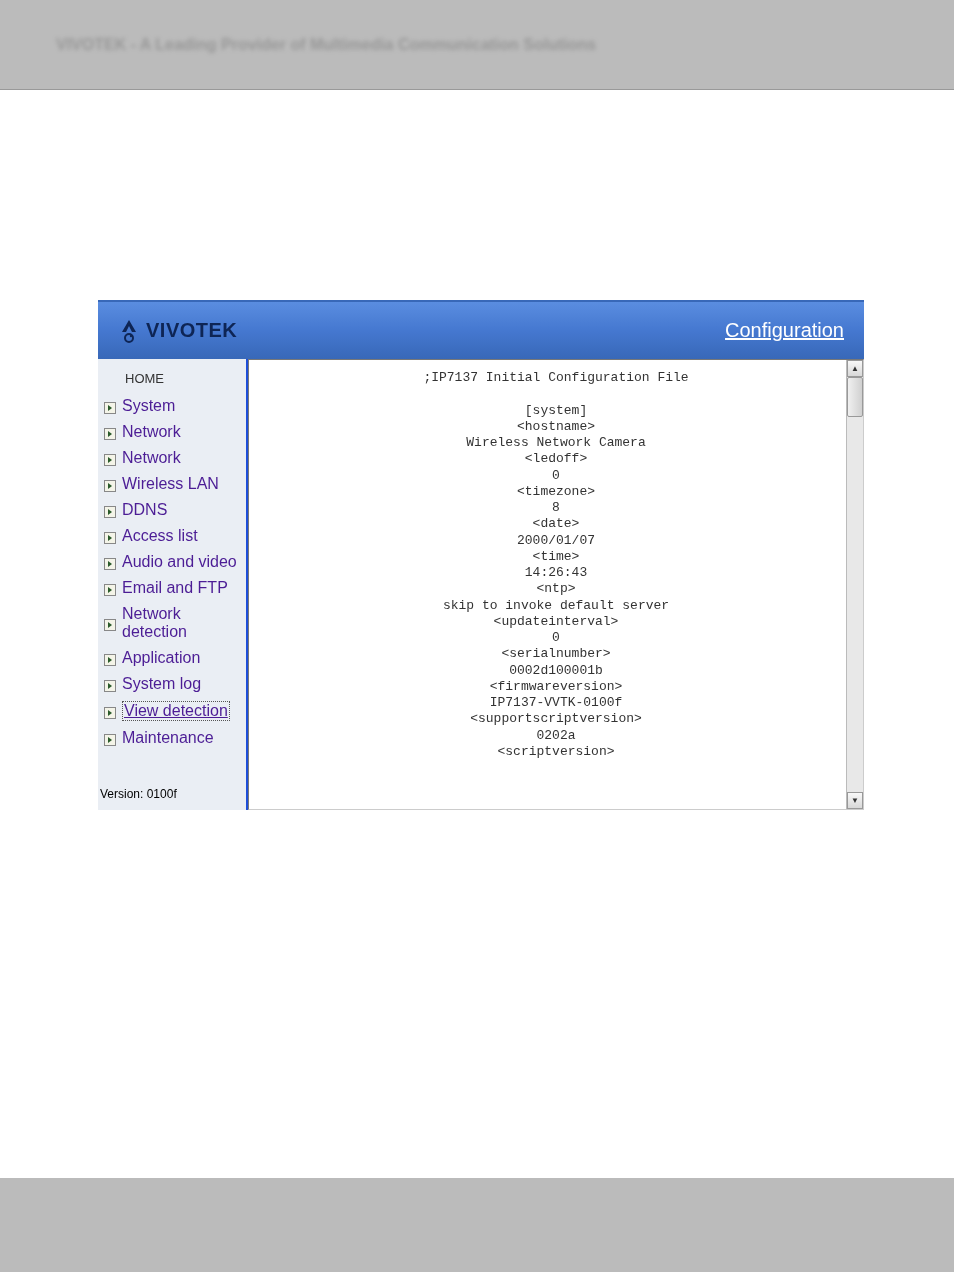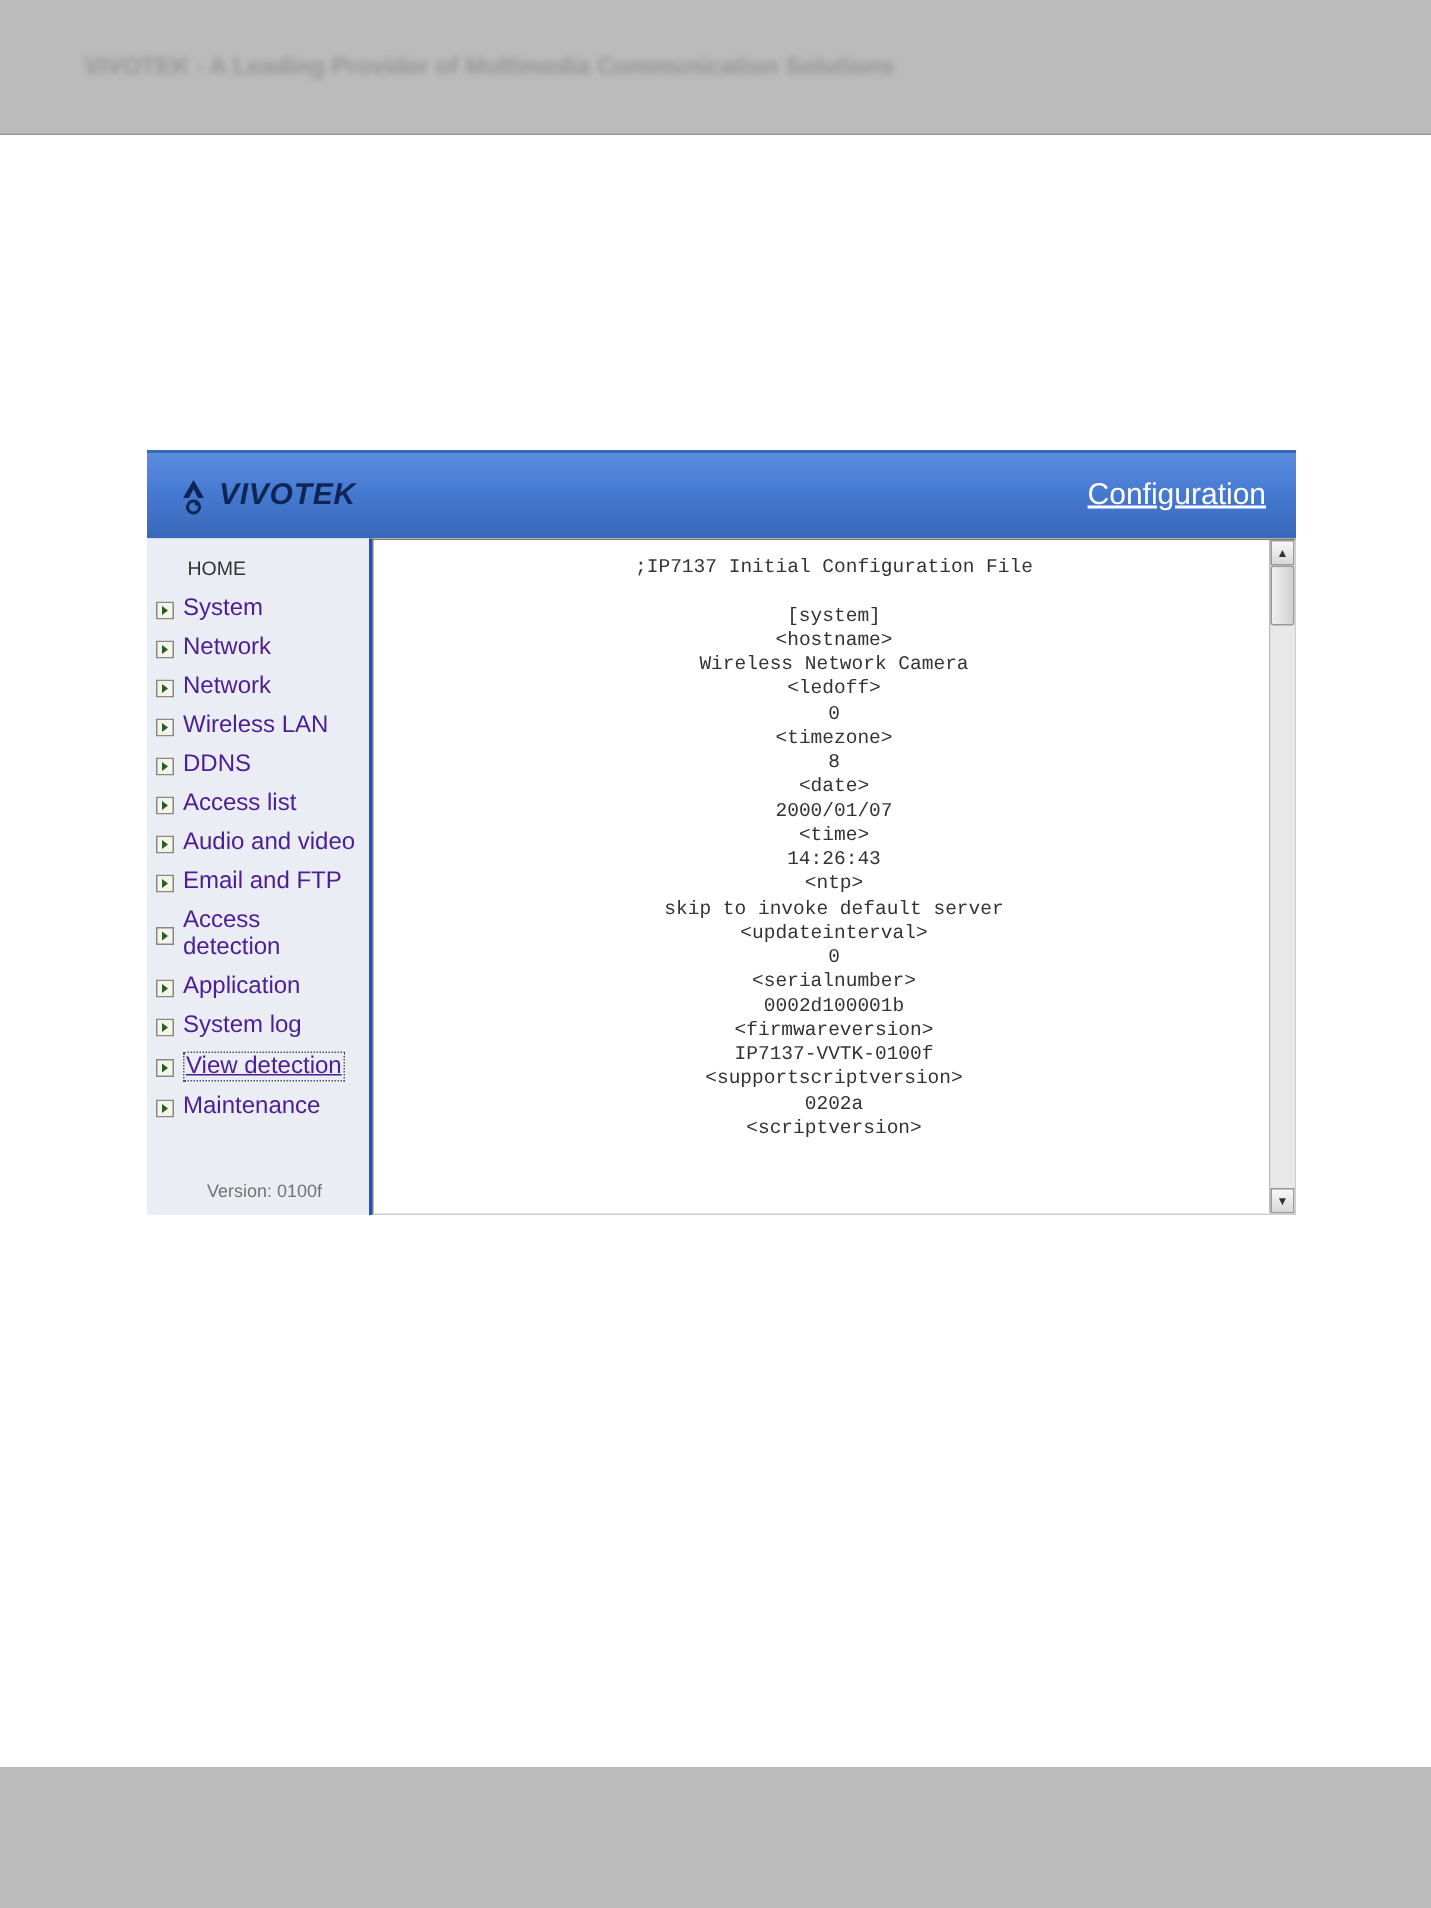"VIVOTEK" .logo-text { font-style: italic -> none }
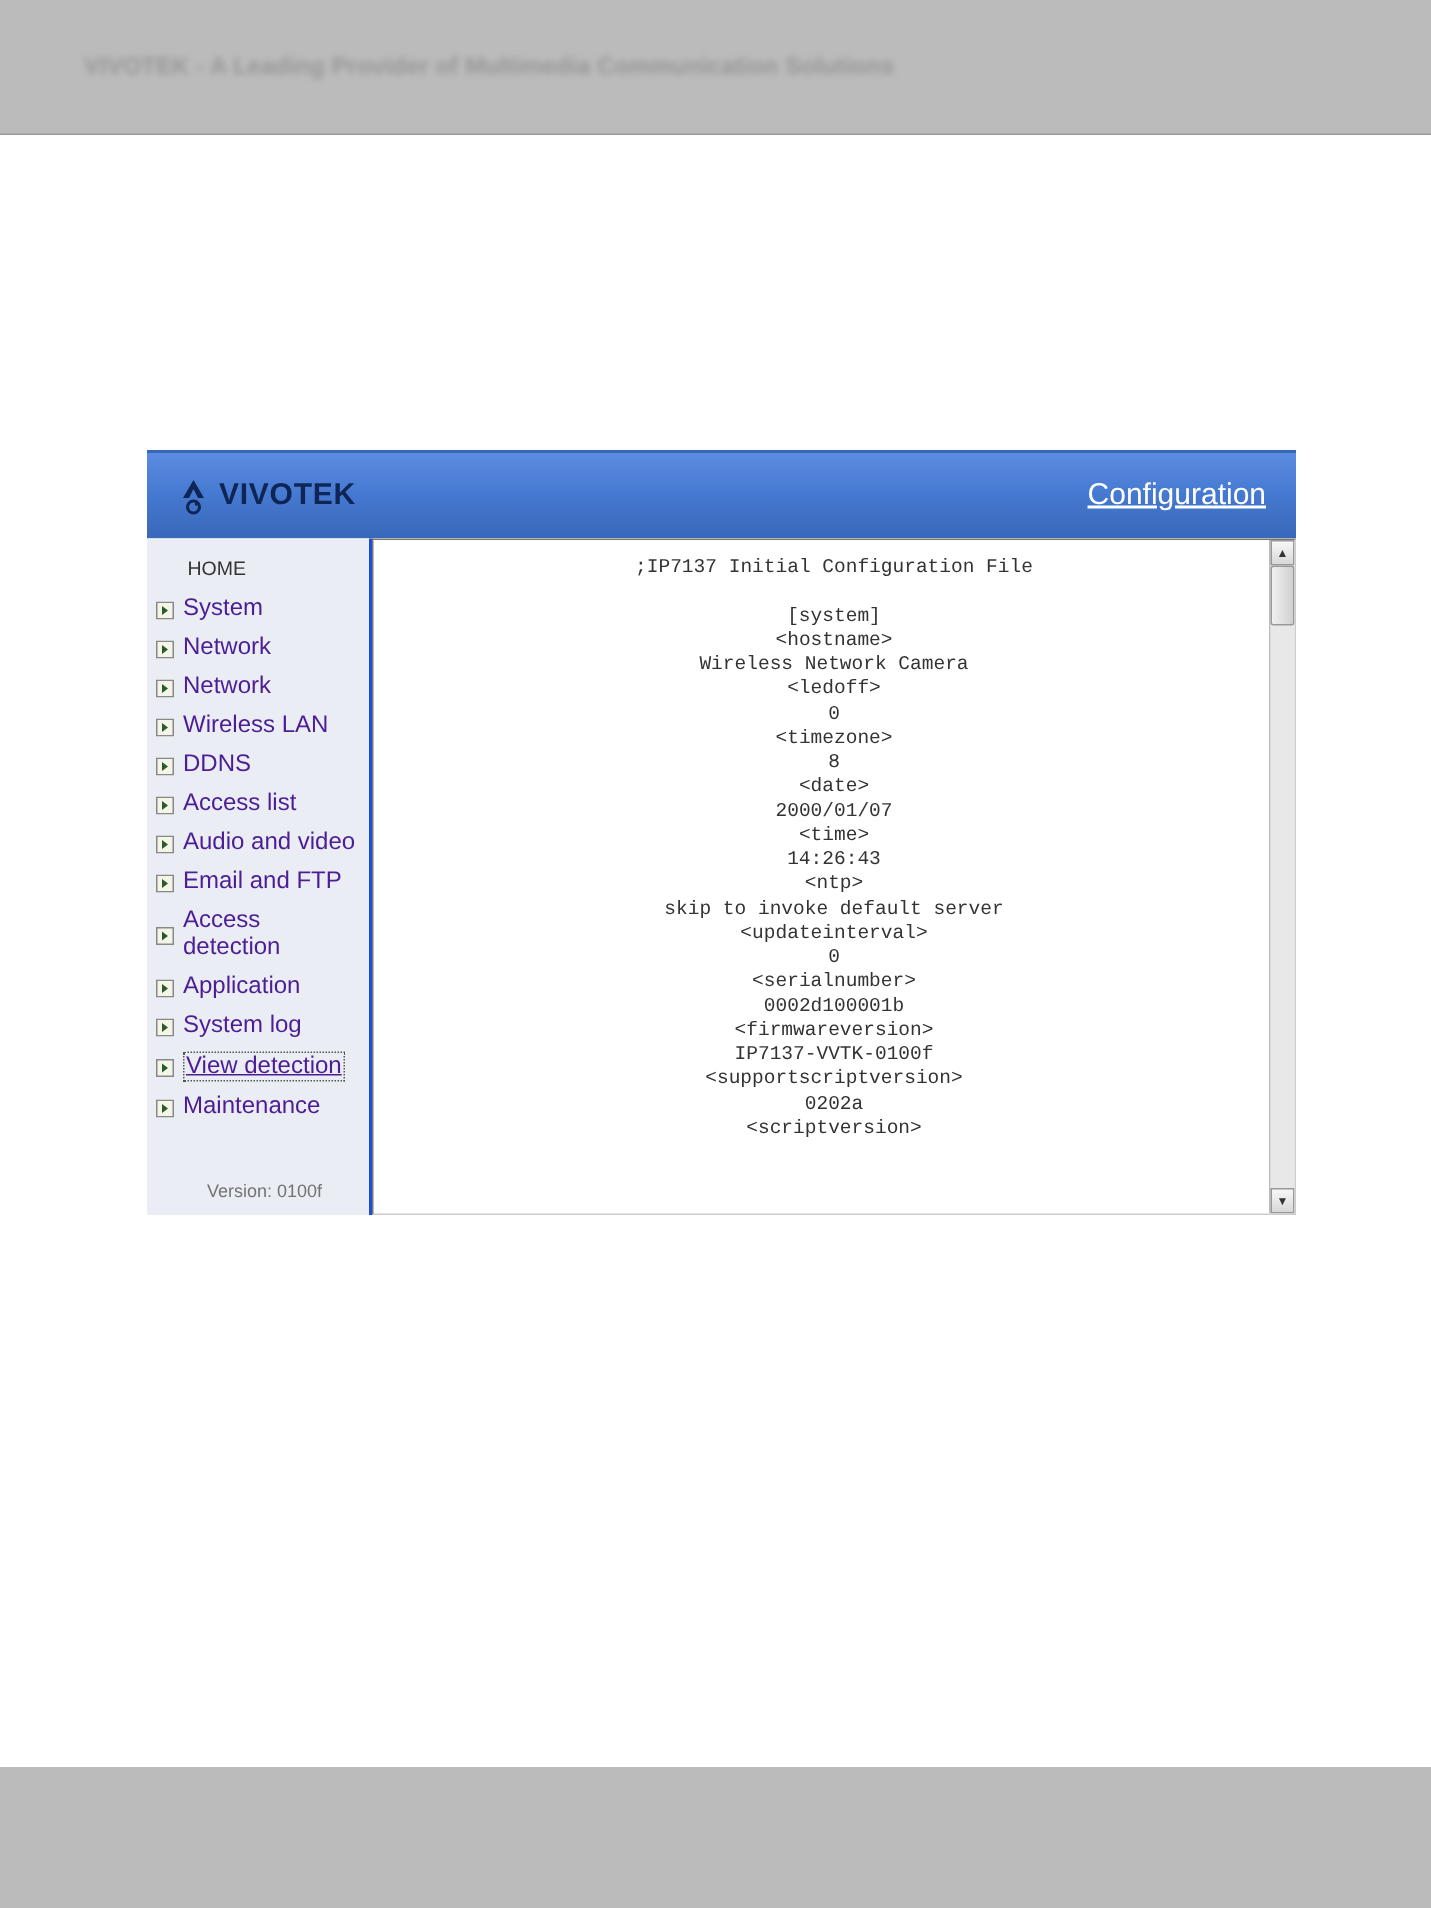"Access detection" span.nav-label { text: Access -> Network }
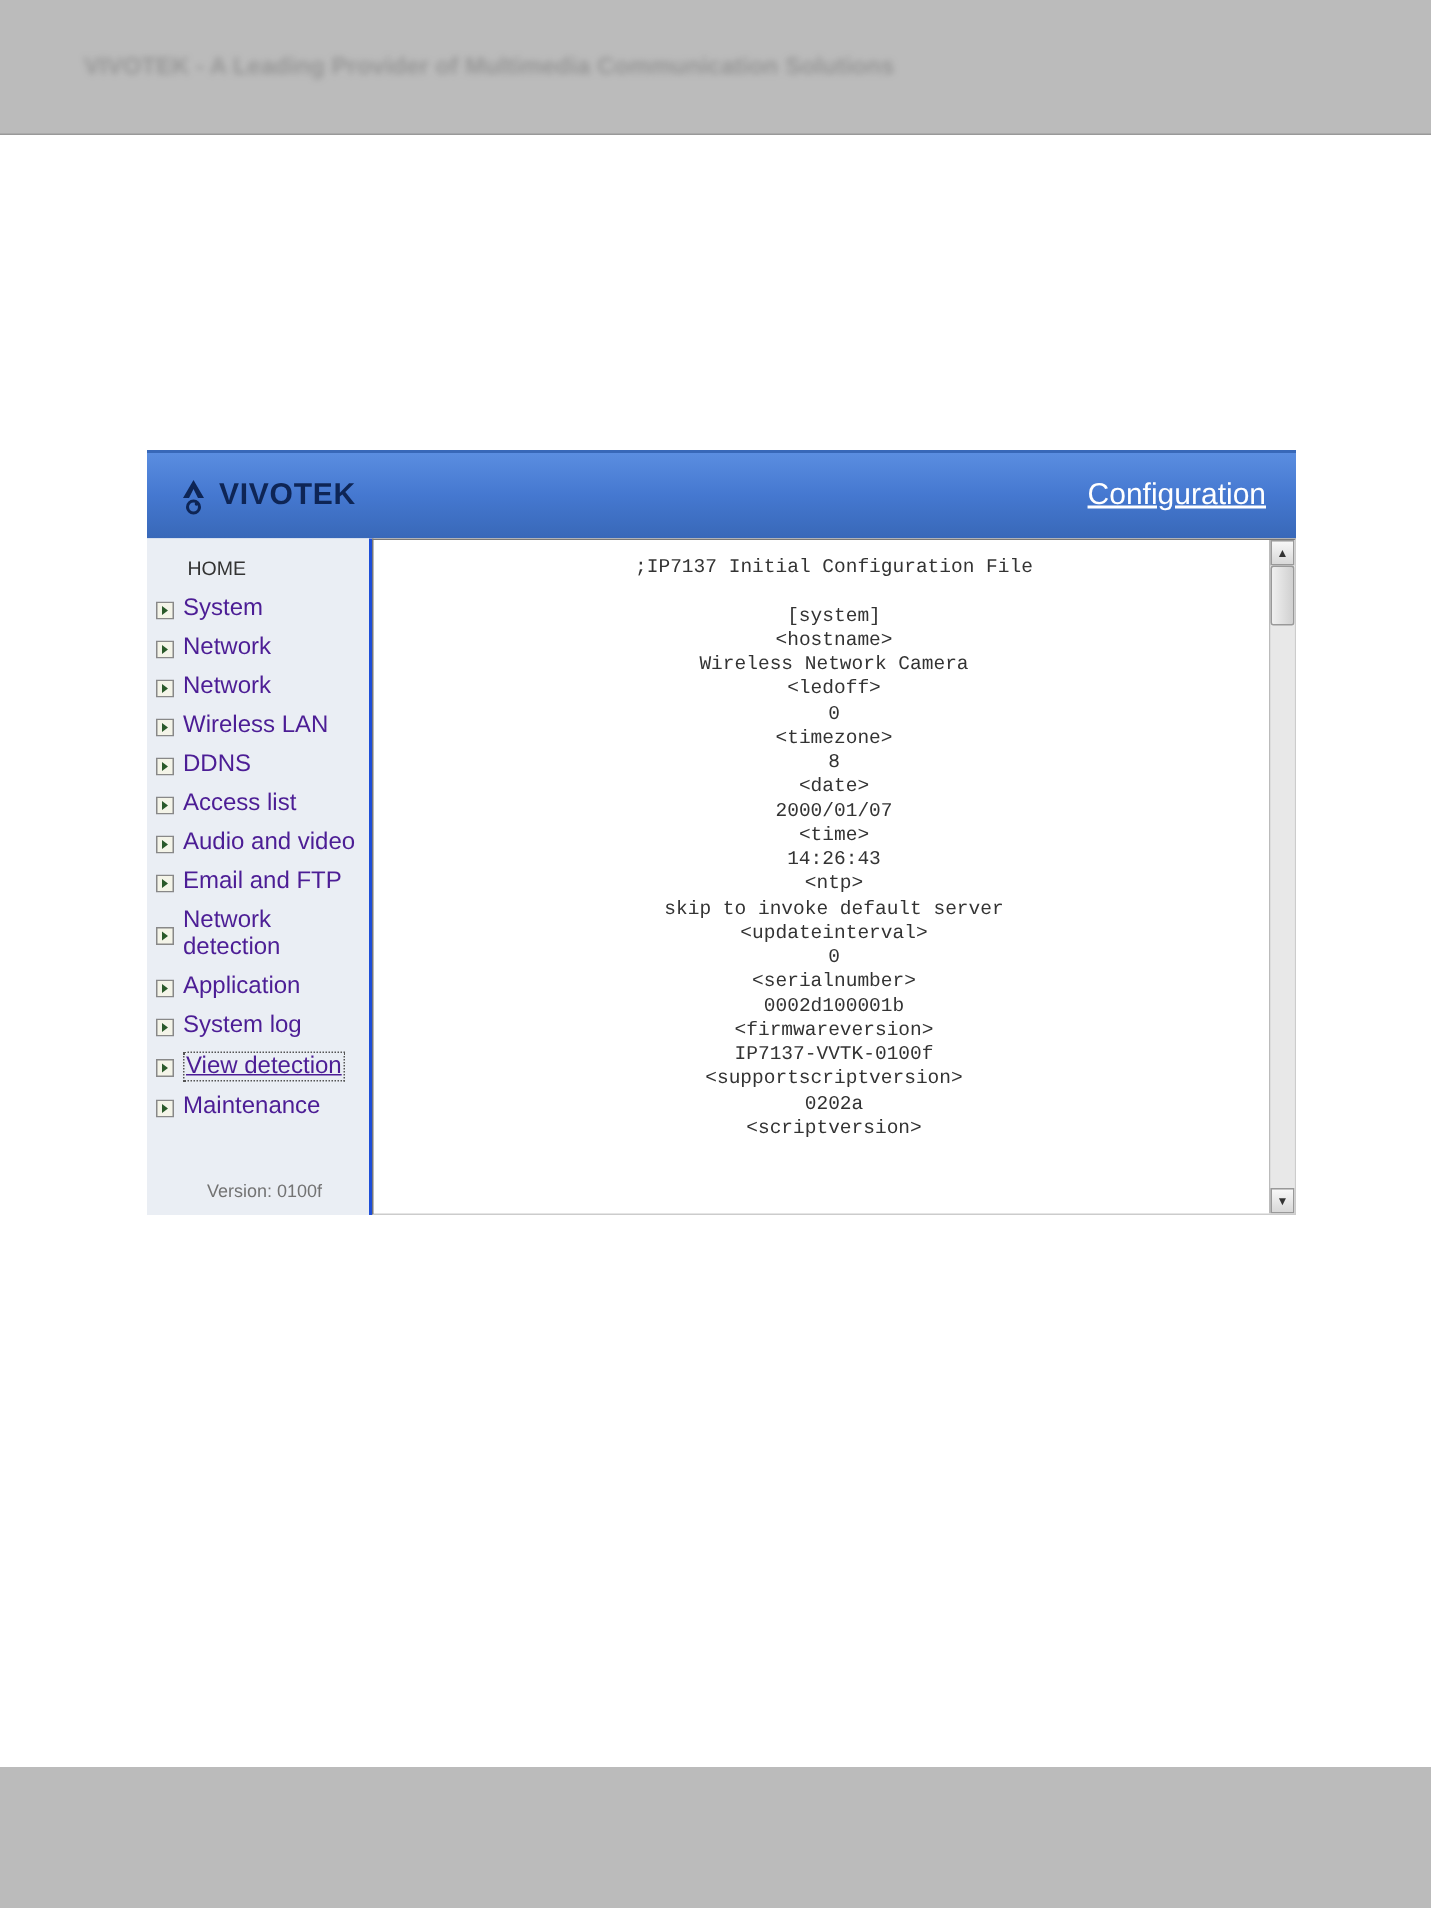"Version: 0100f" .version-text { color: #737373 -> #000000; margin-left: 38px -> none }
